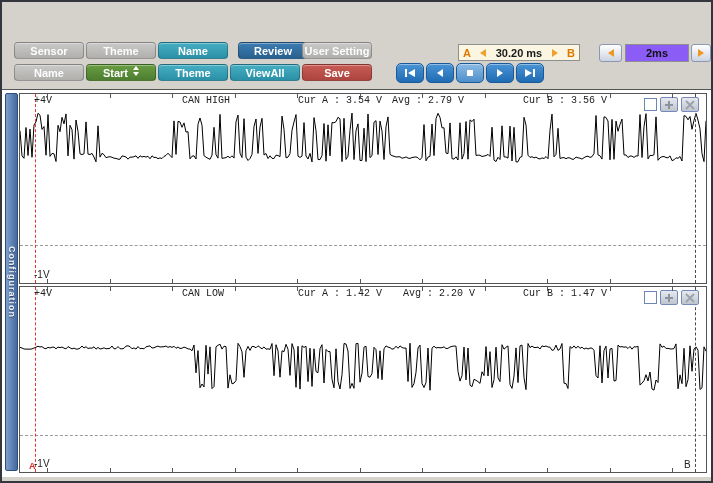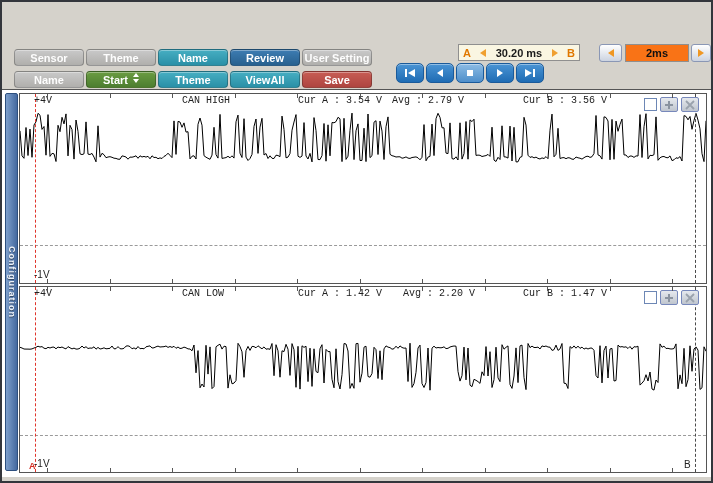"Sensor" .btn { margin-top: 7px -> none }
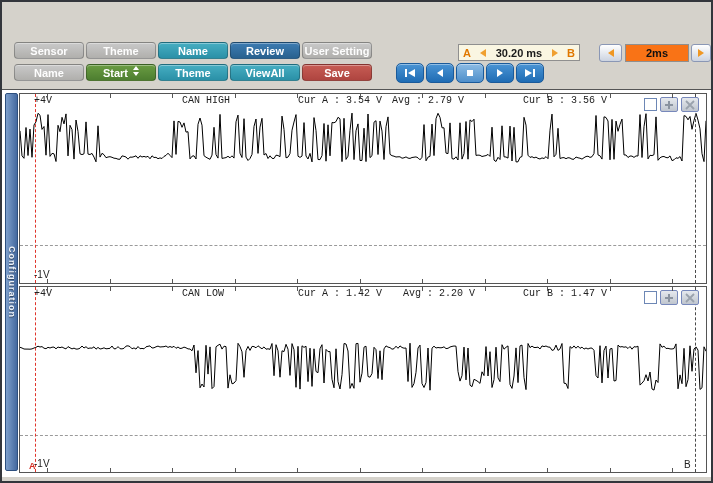"Review" div.btn { left: 228px -> 236px }
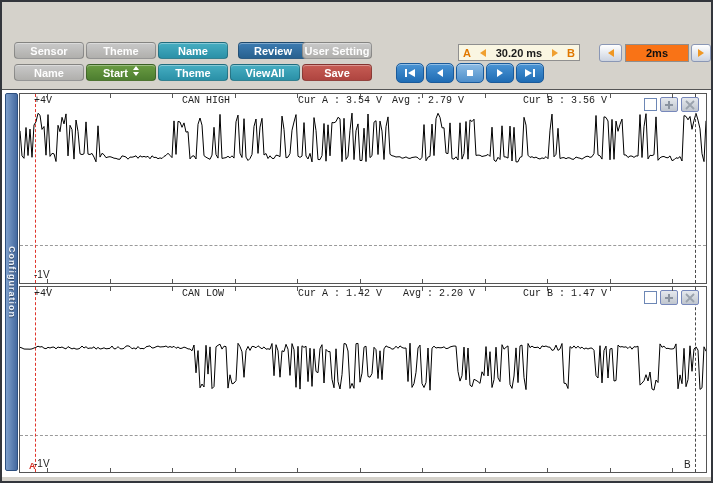"2ms" .tb-value { background: #f97316 -> #8b5cf6 }
